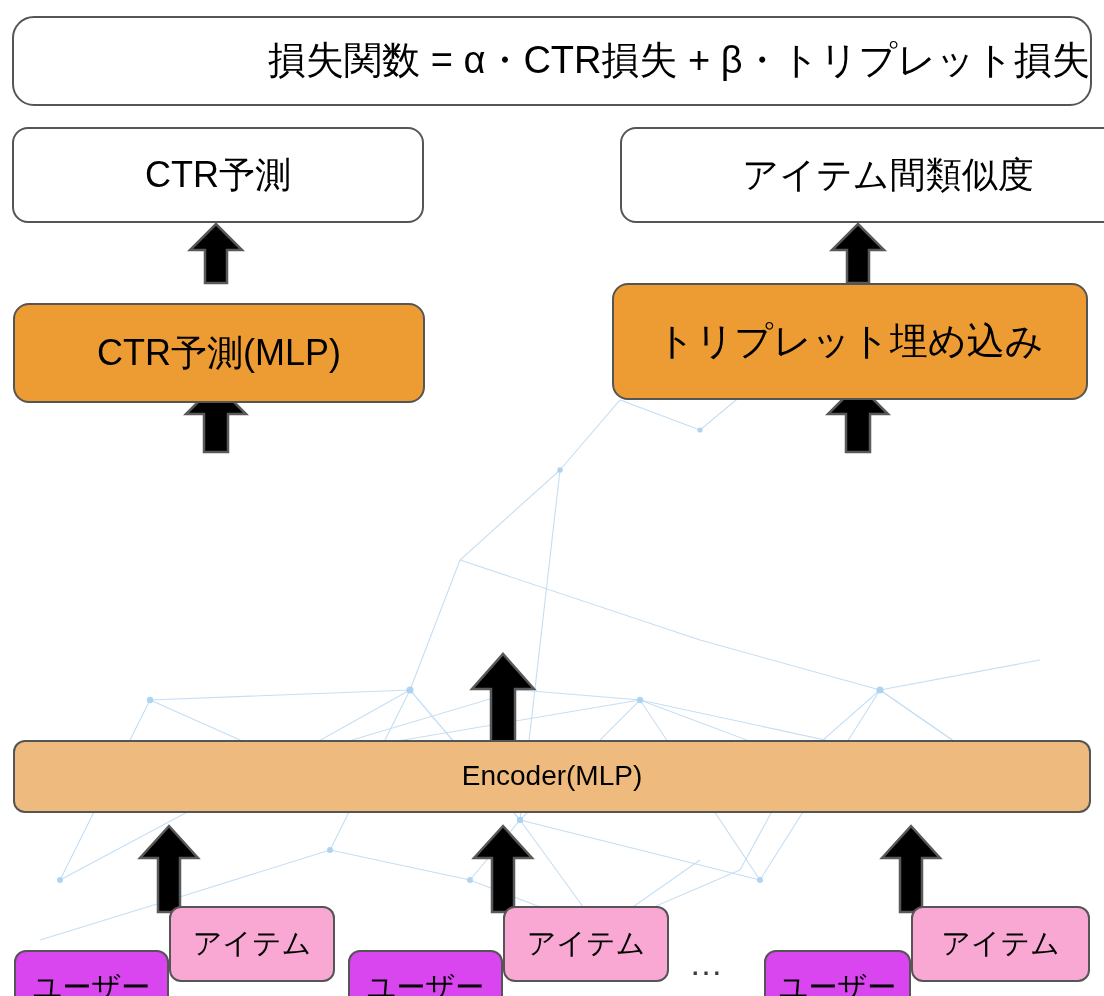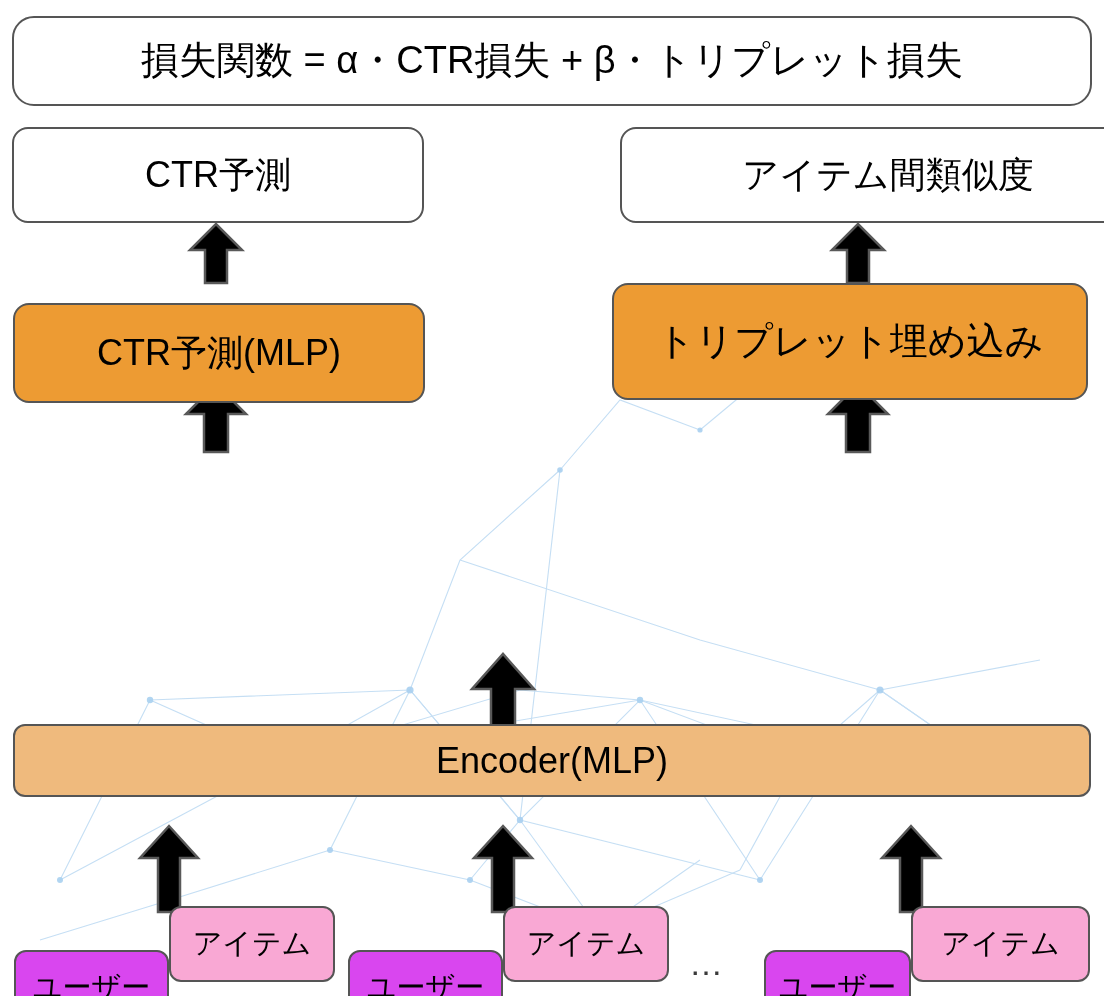"損失関数 = α・CTR損失 + β・トリプレット損失" .rounded-lg { justify-content: none -> flex-end }
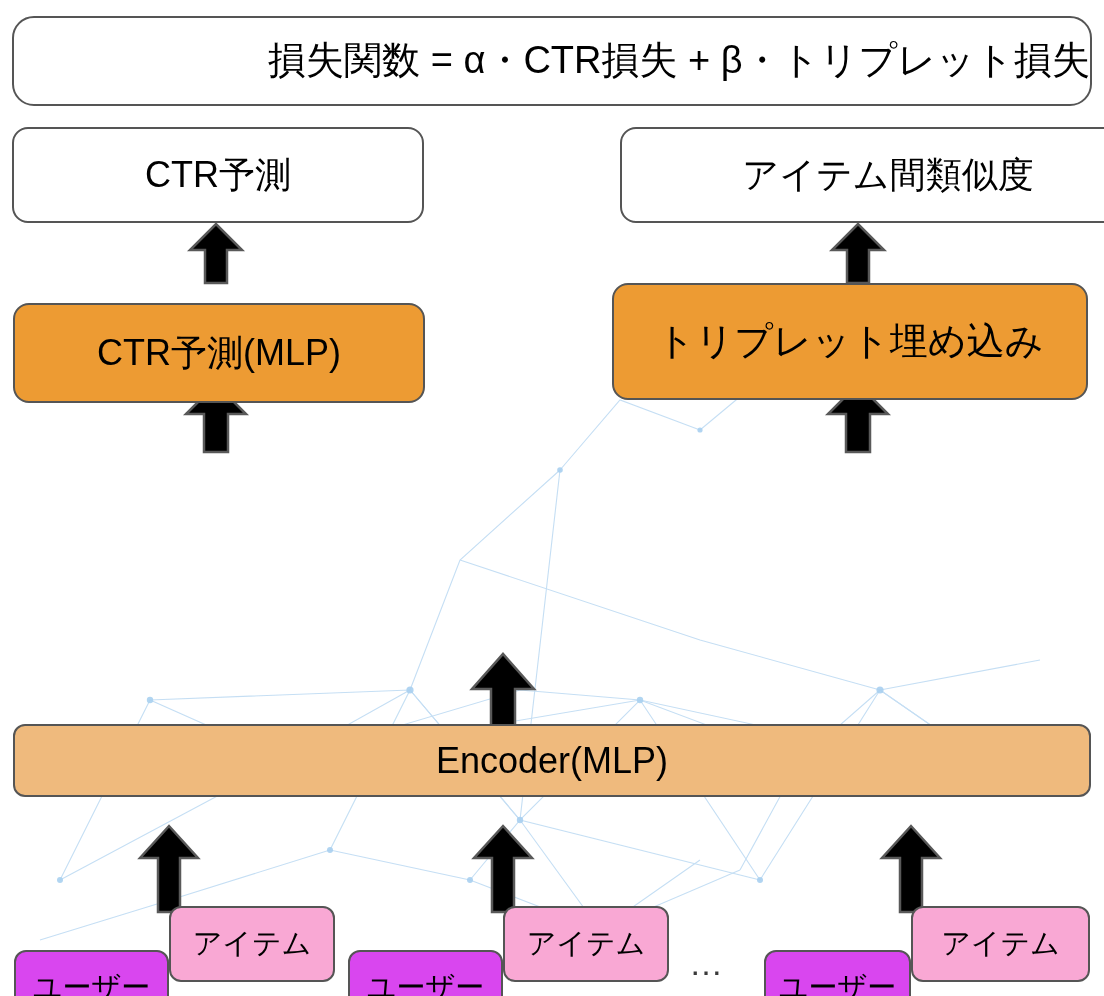"Encoder(MLP)" div.node { font-size: 36px -> 28px; top: 724px -> 740px }
